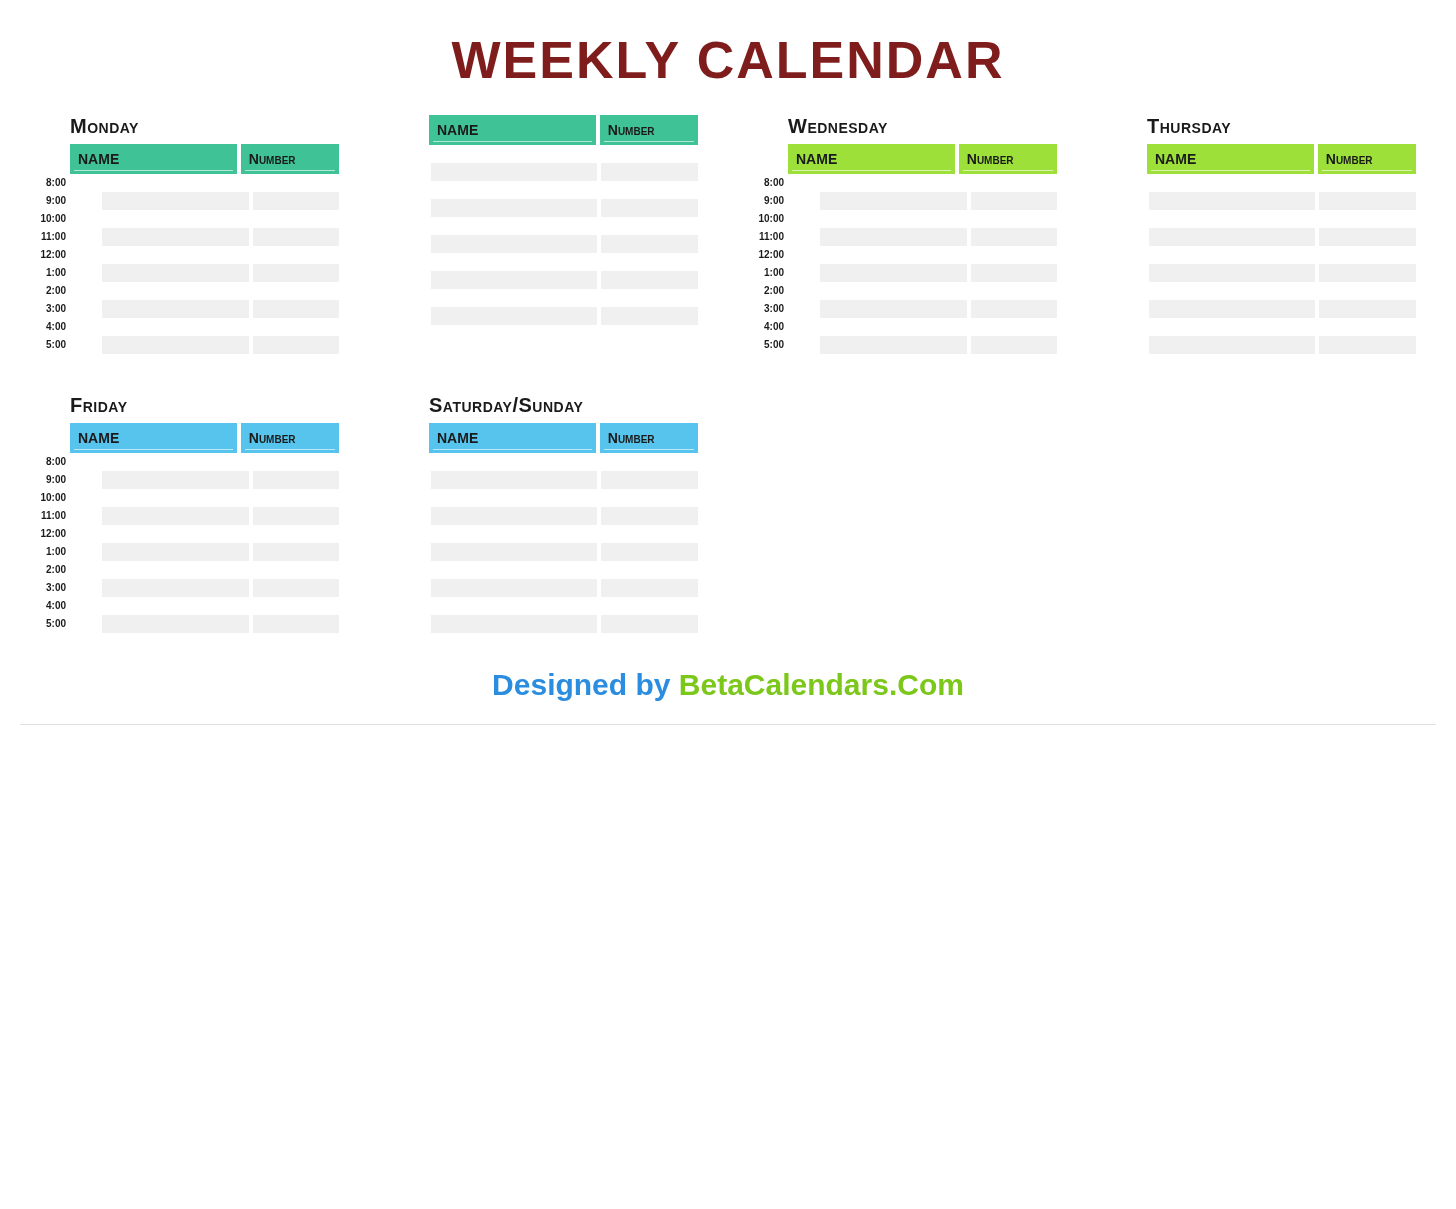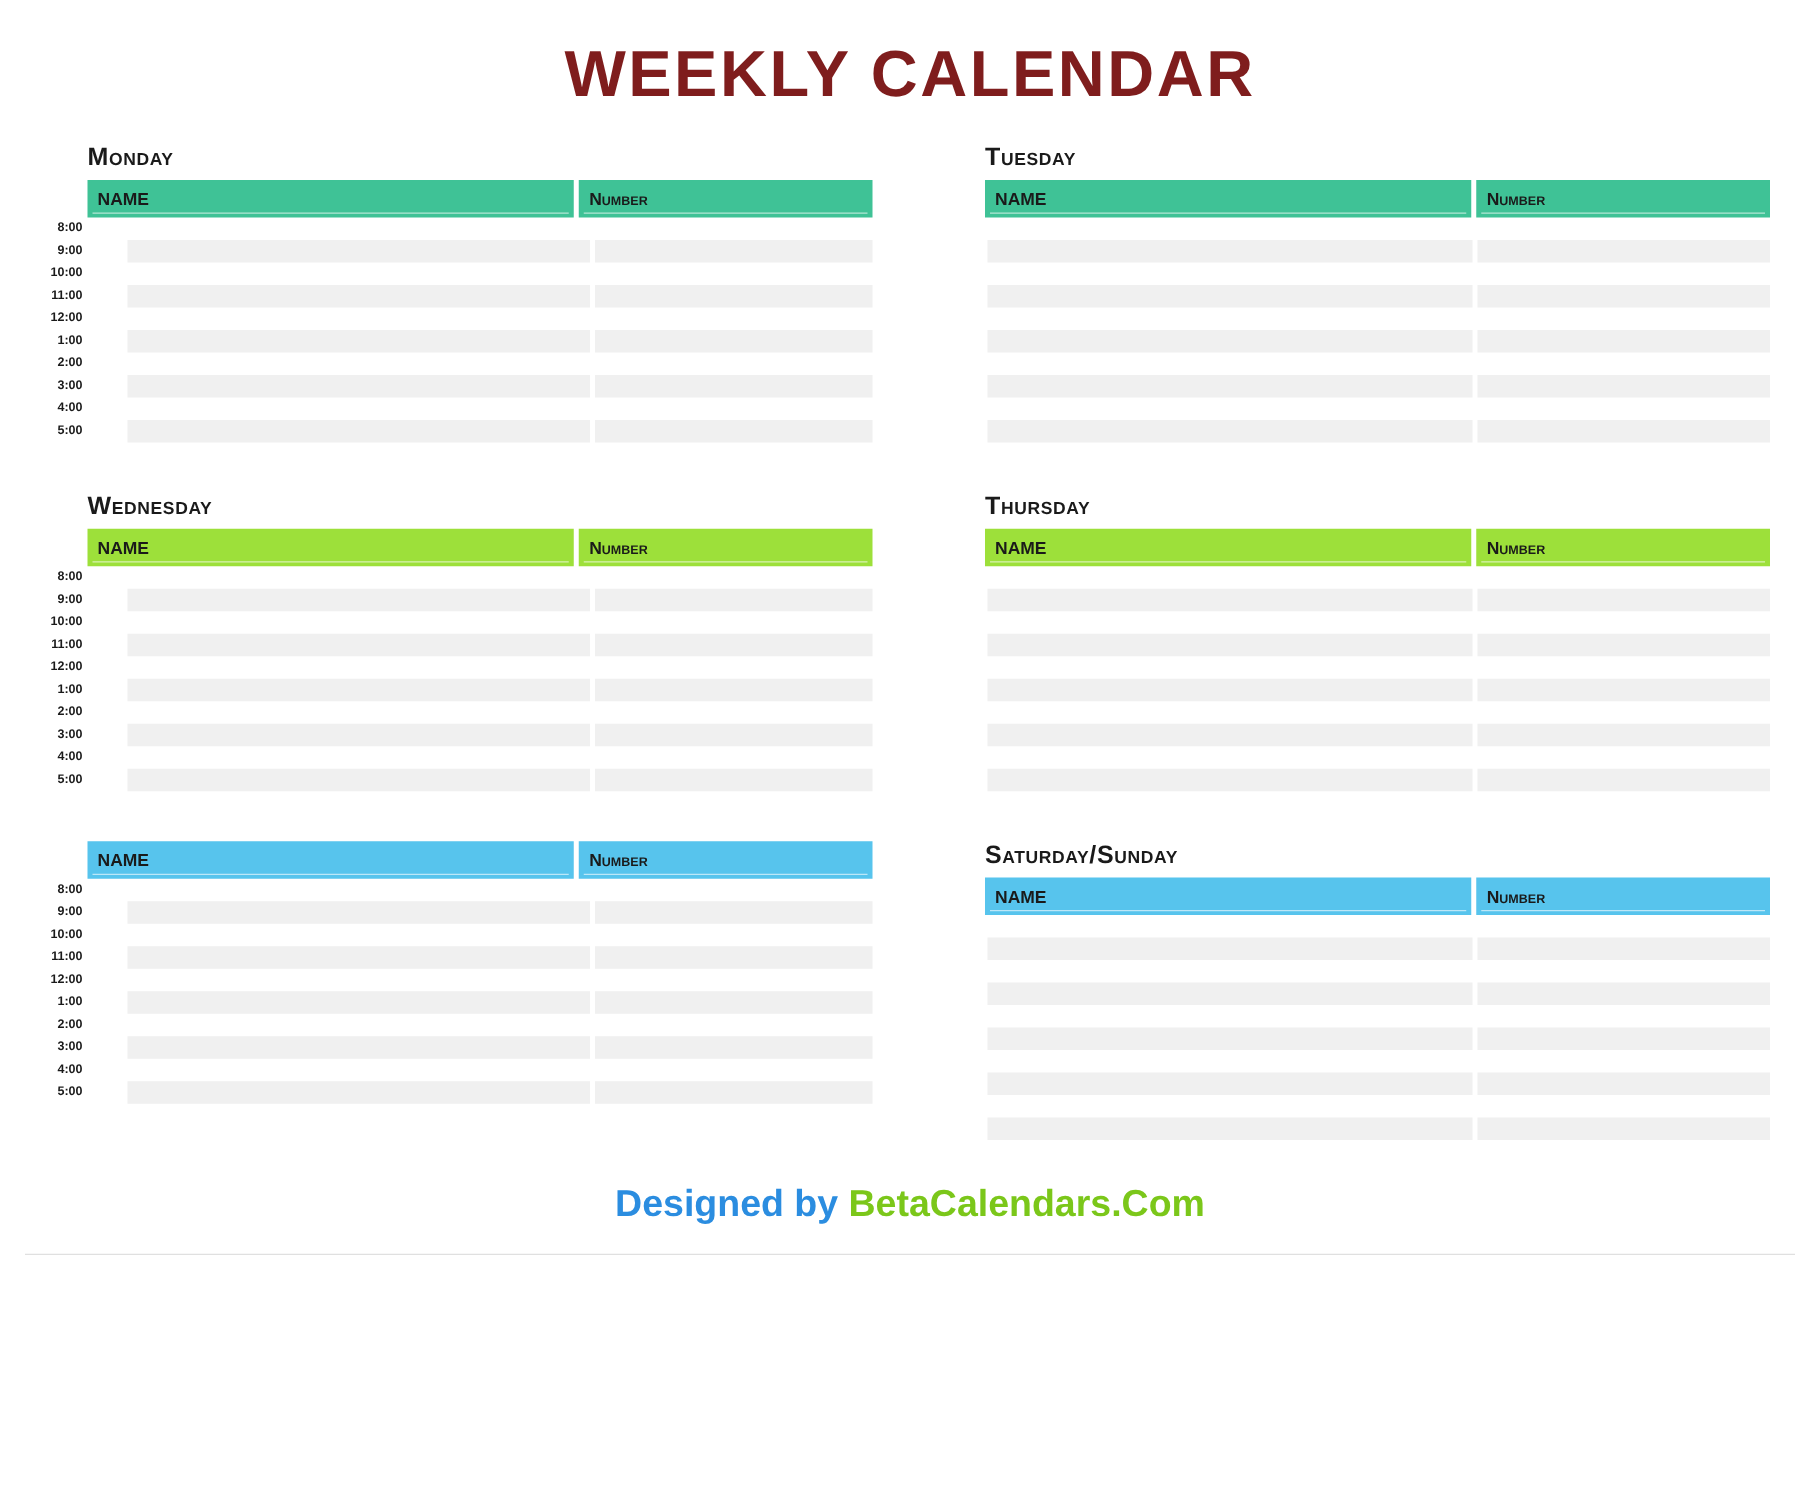"Monday" .grid { grid-template-columns: 1fr 1fr -> 1fr 1fr 1fr 1fr }
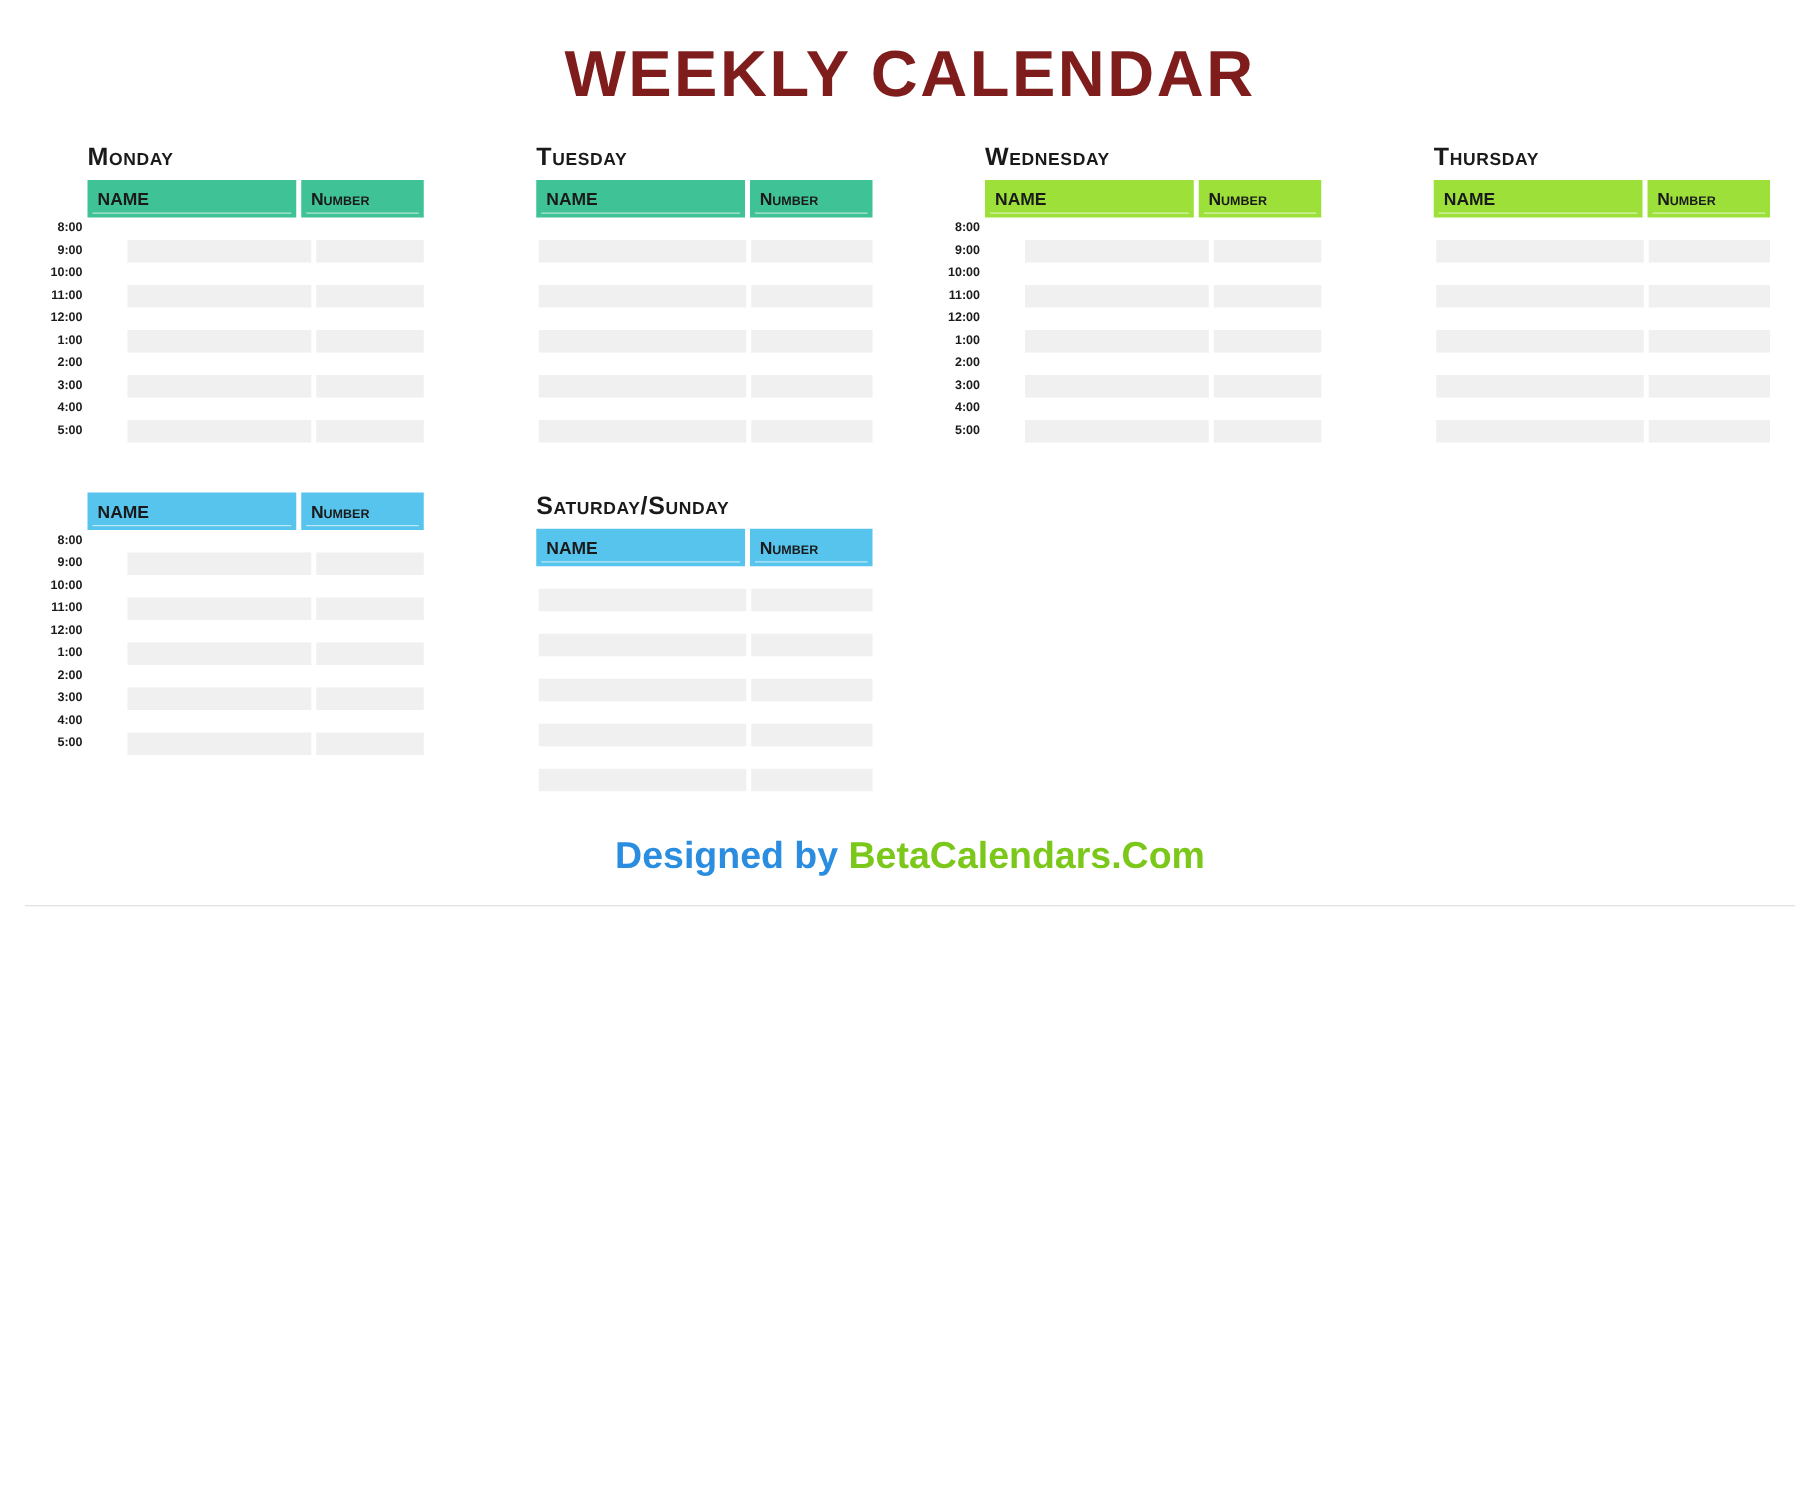"Tuesday" div.day-label { html: <div>Tuesday</div> -> none }
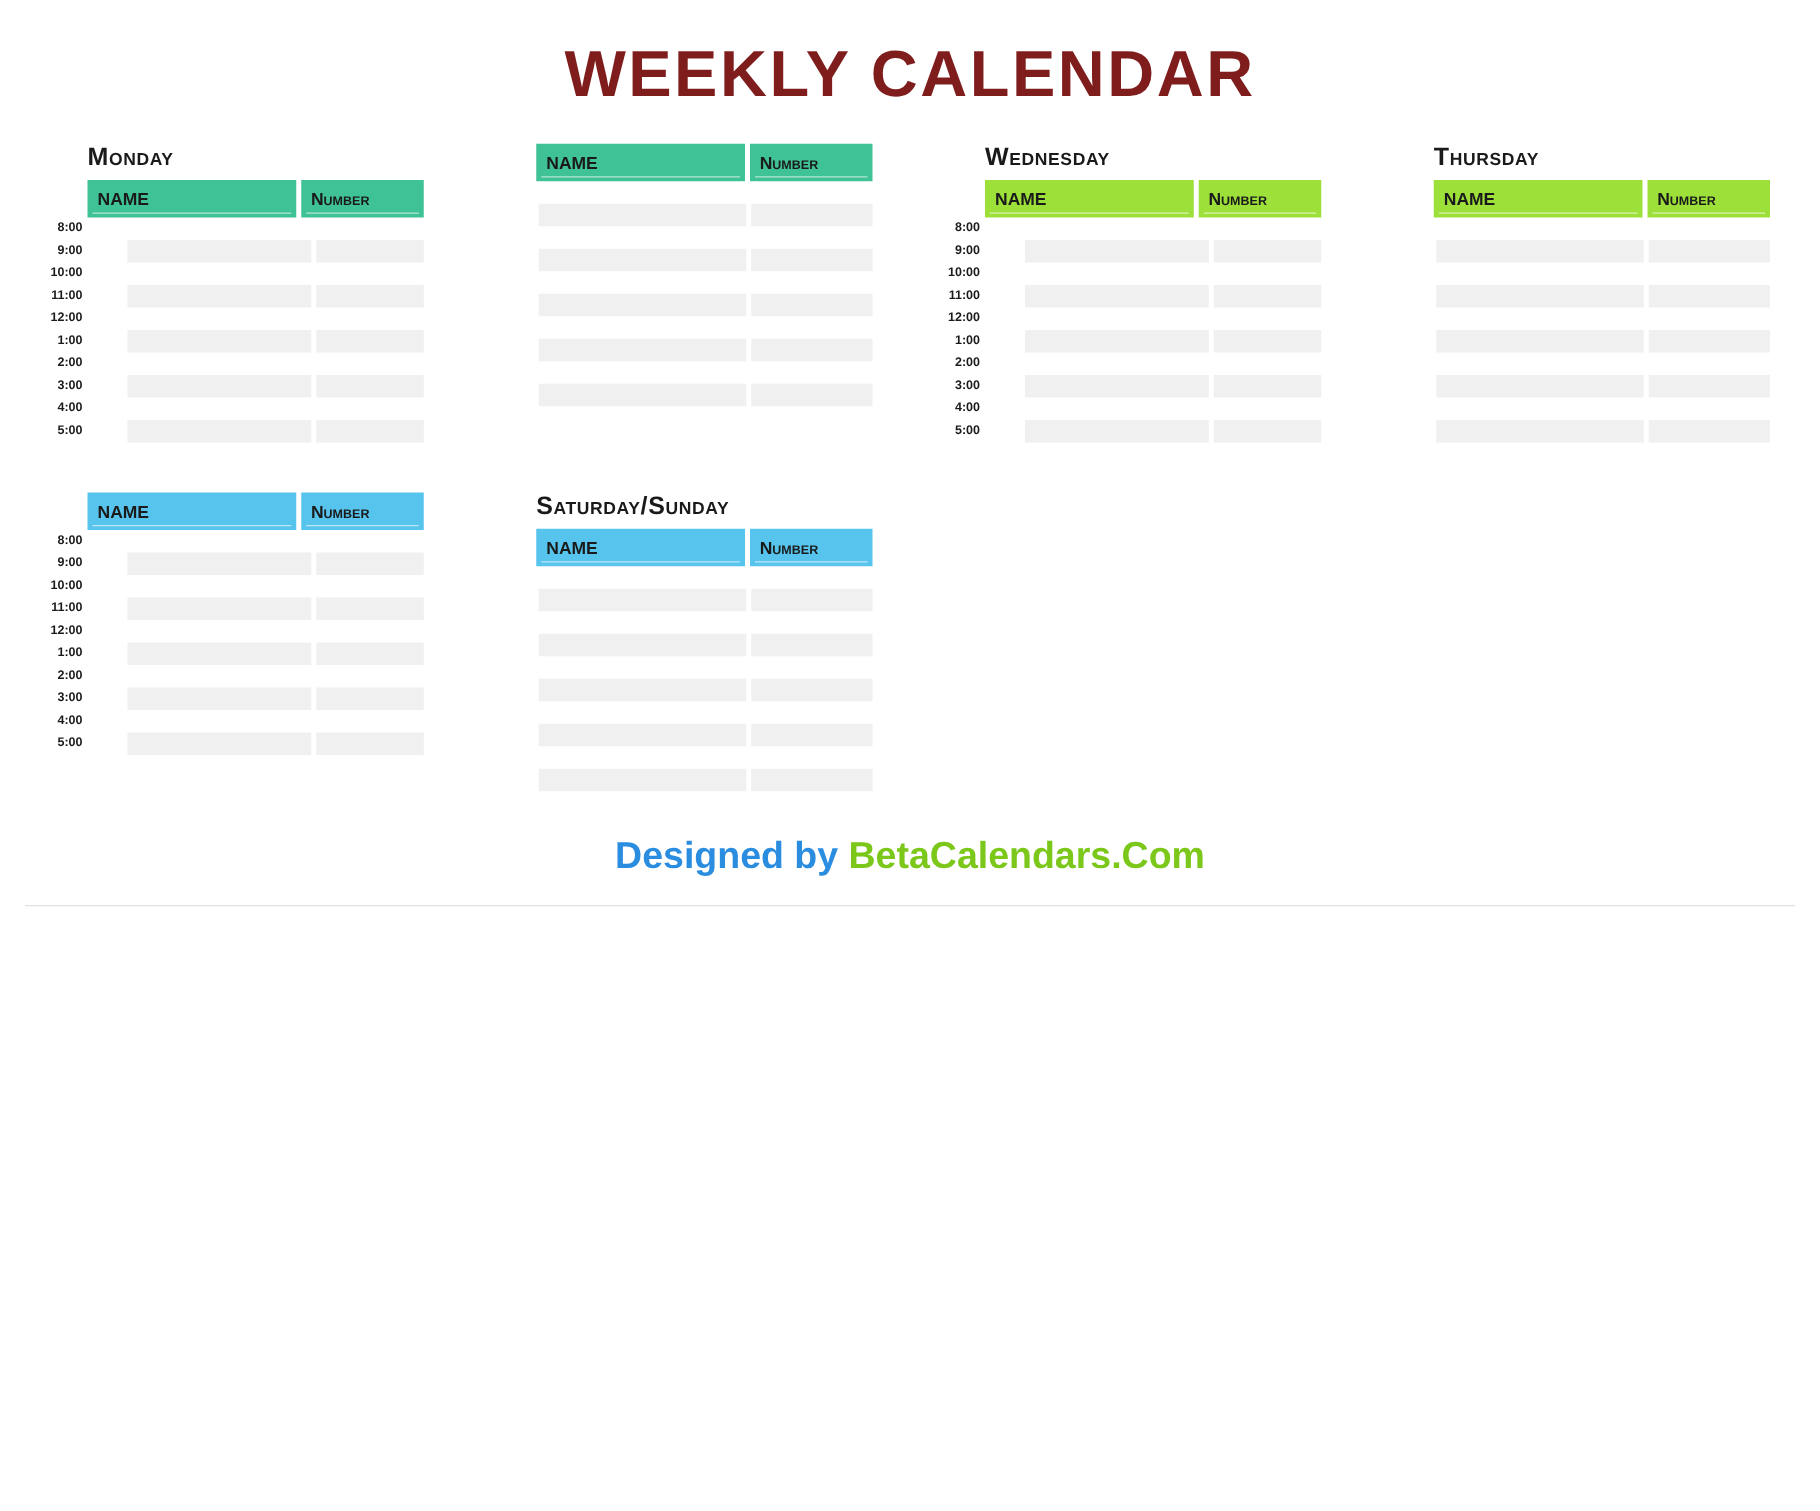"Friday" div.day-label { html: none -> <div>Friday</div> }
